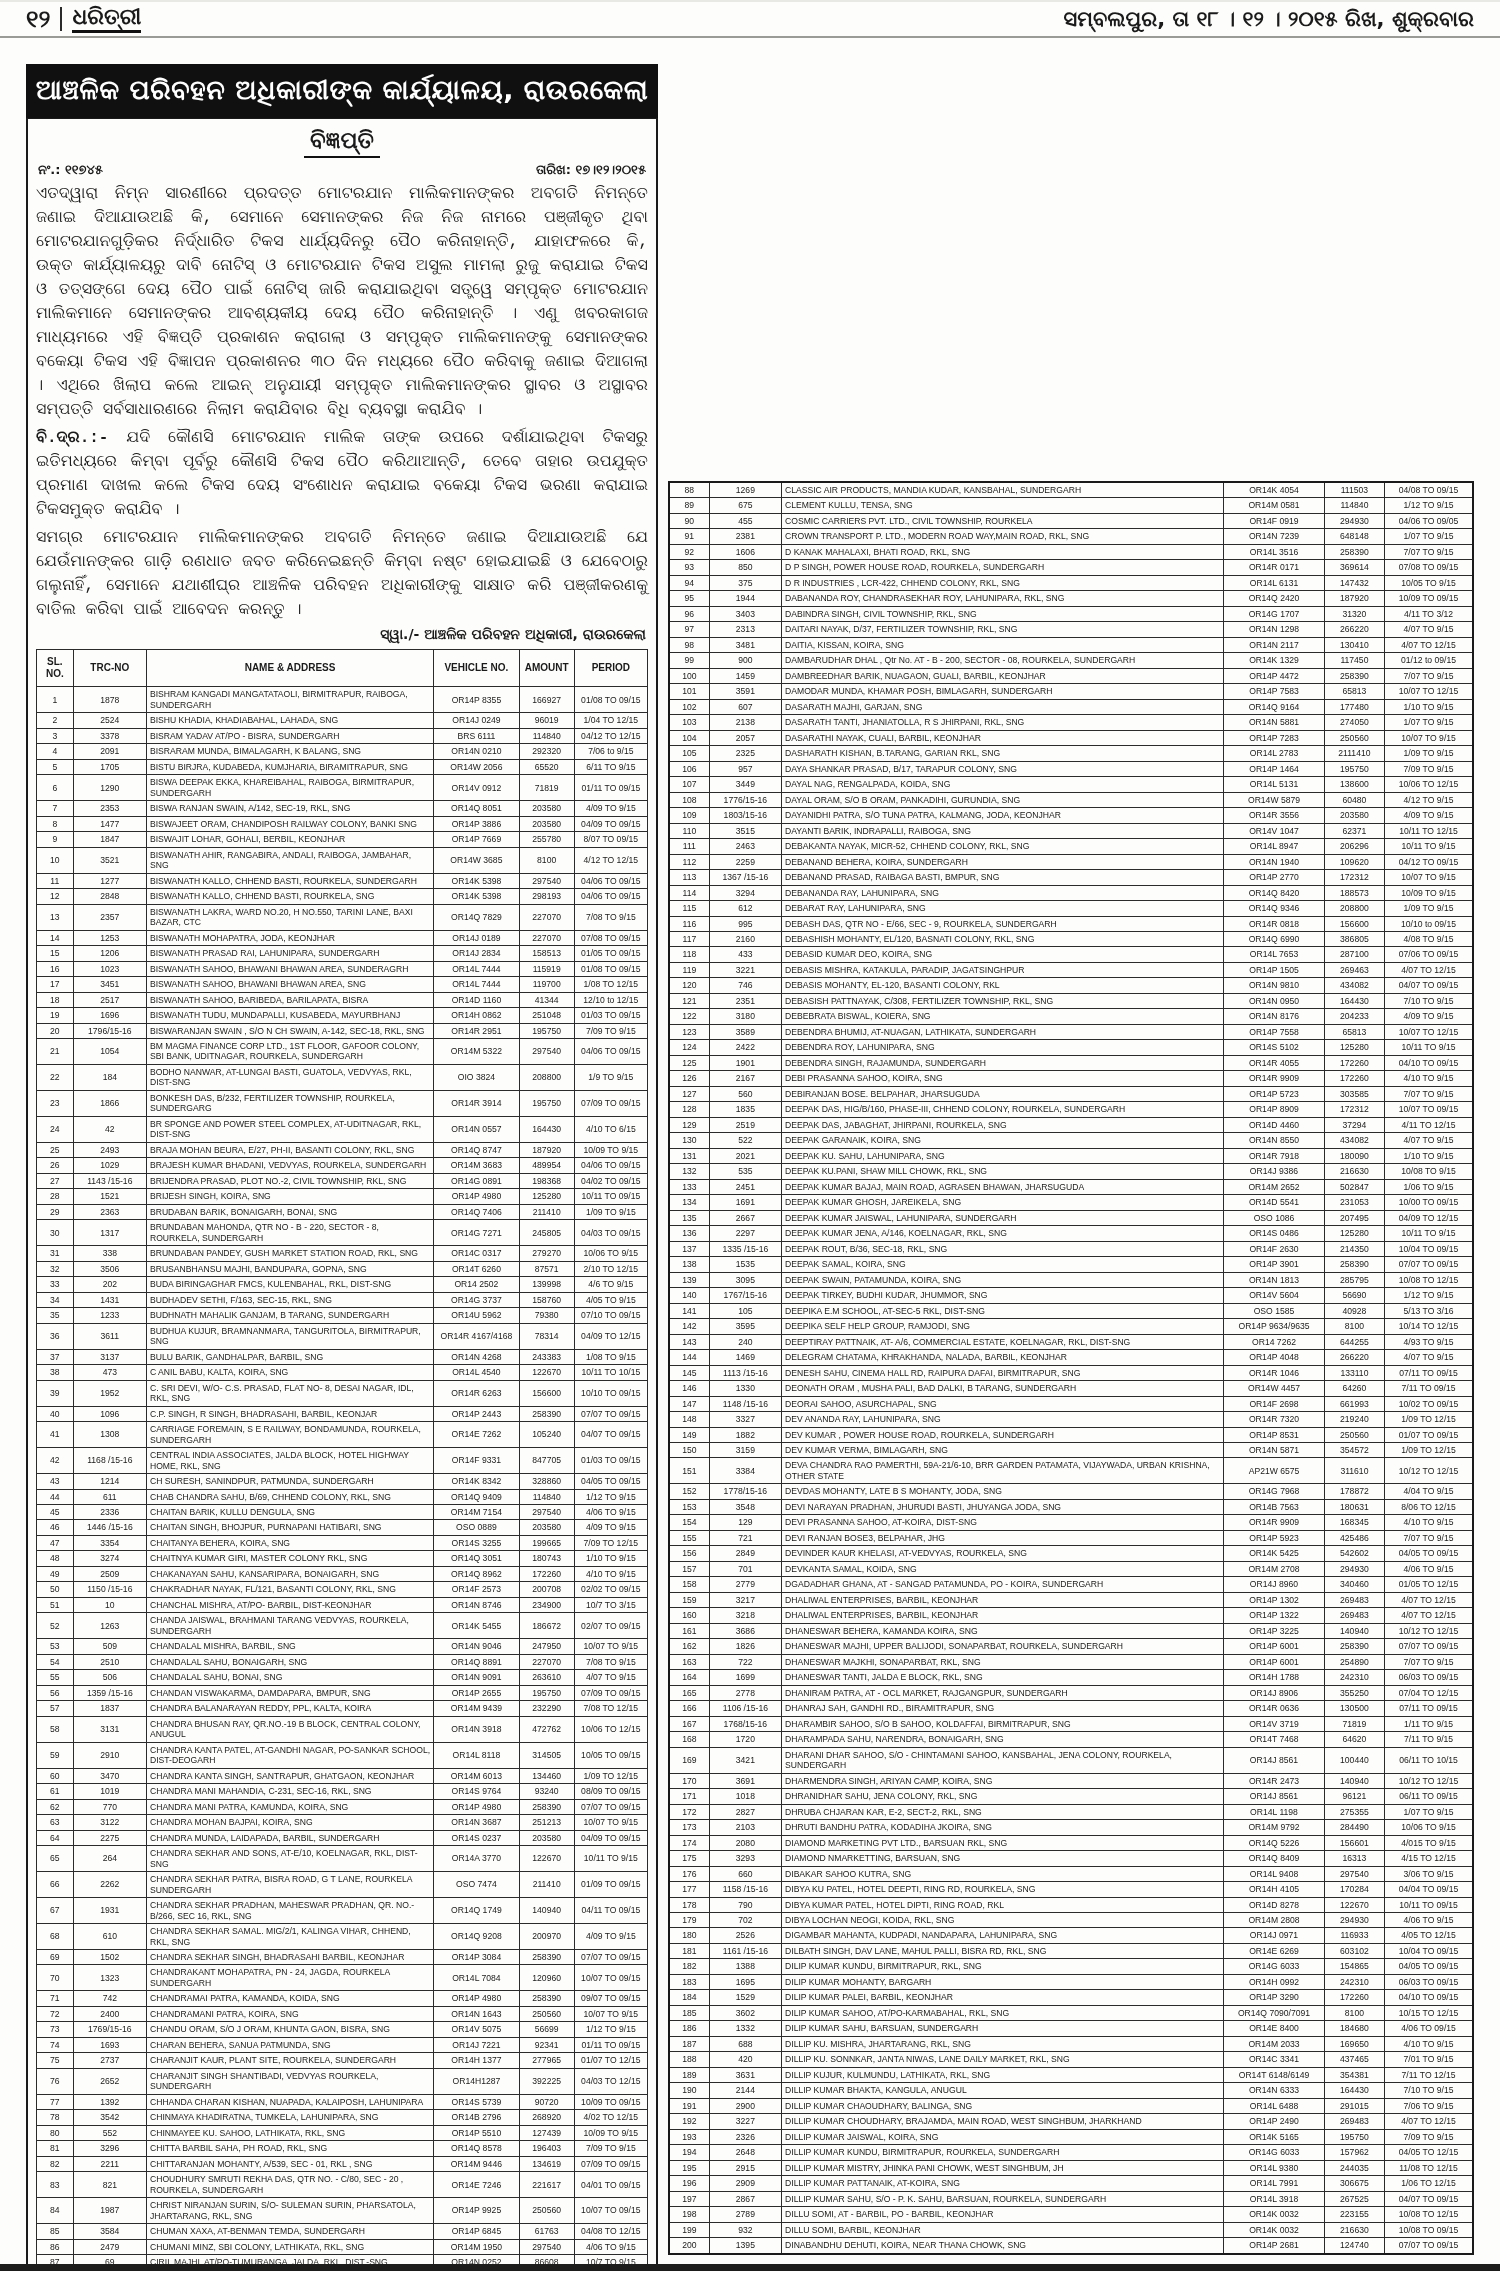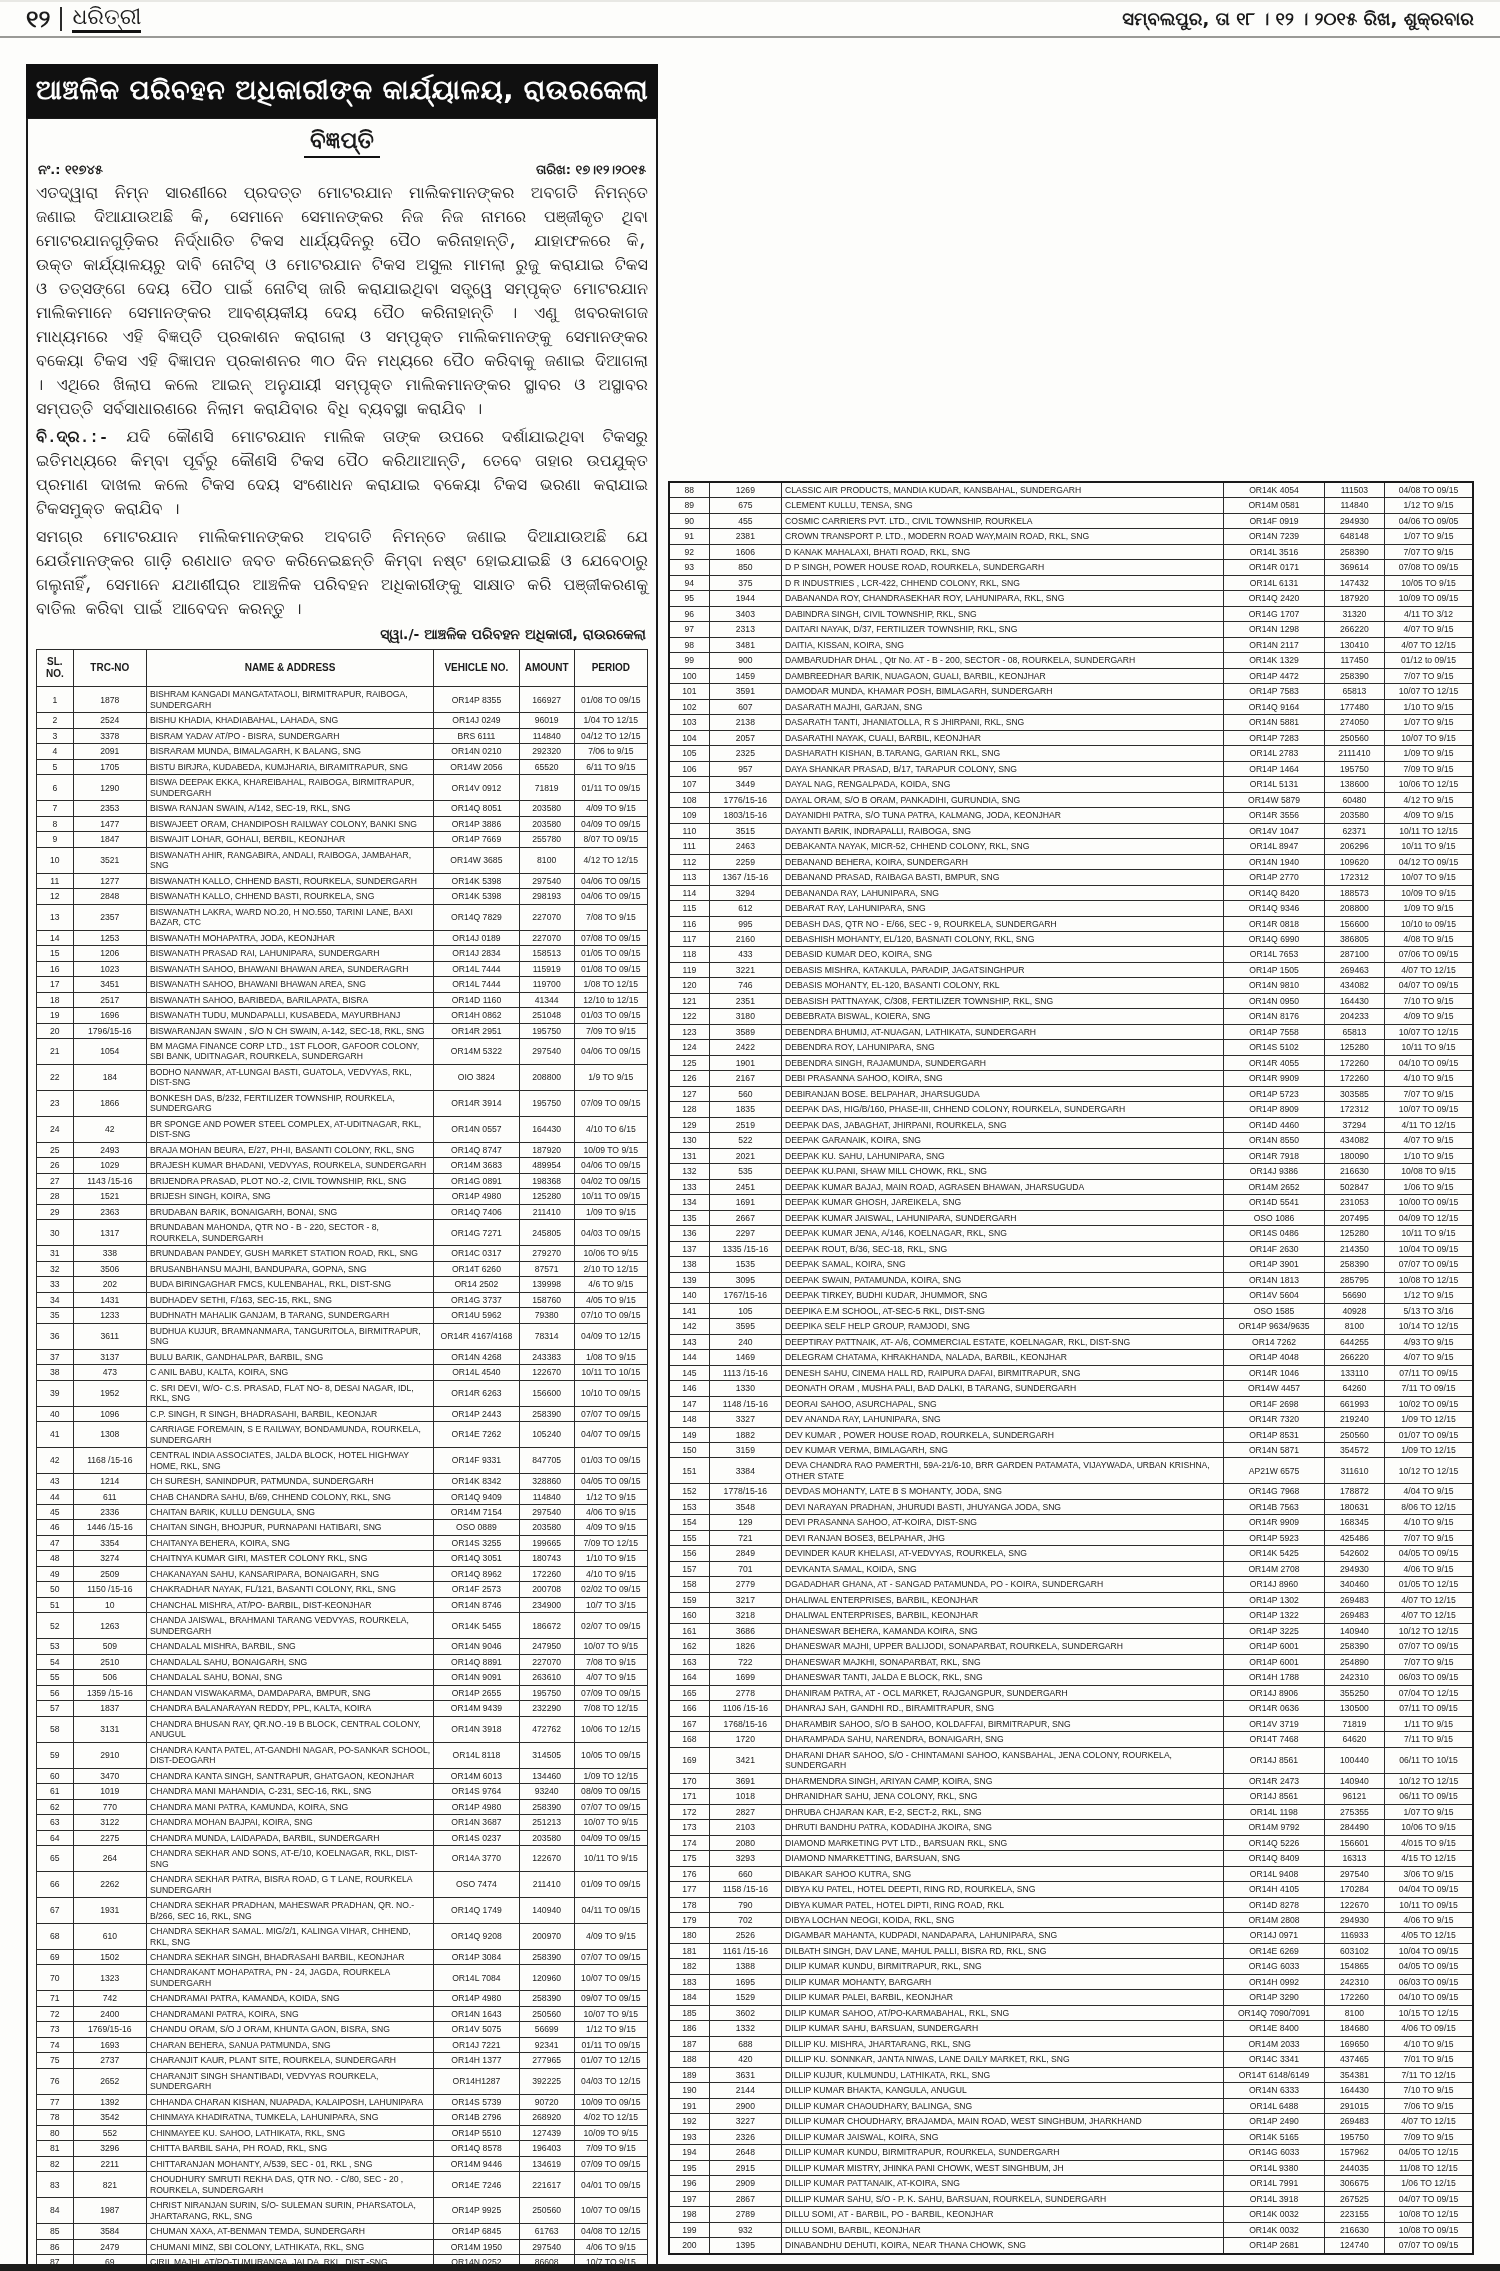"ଧରିତ୍ରୀ" .mast-paper { font-weight: normal -> bold }
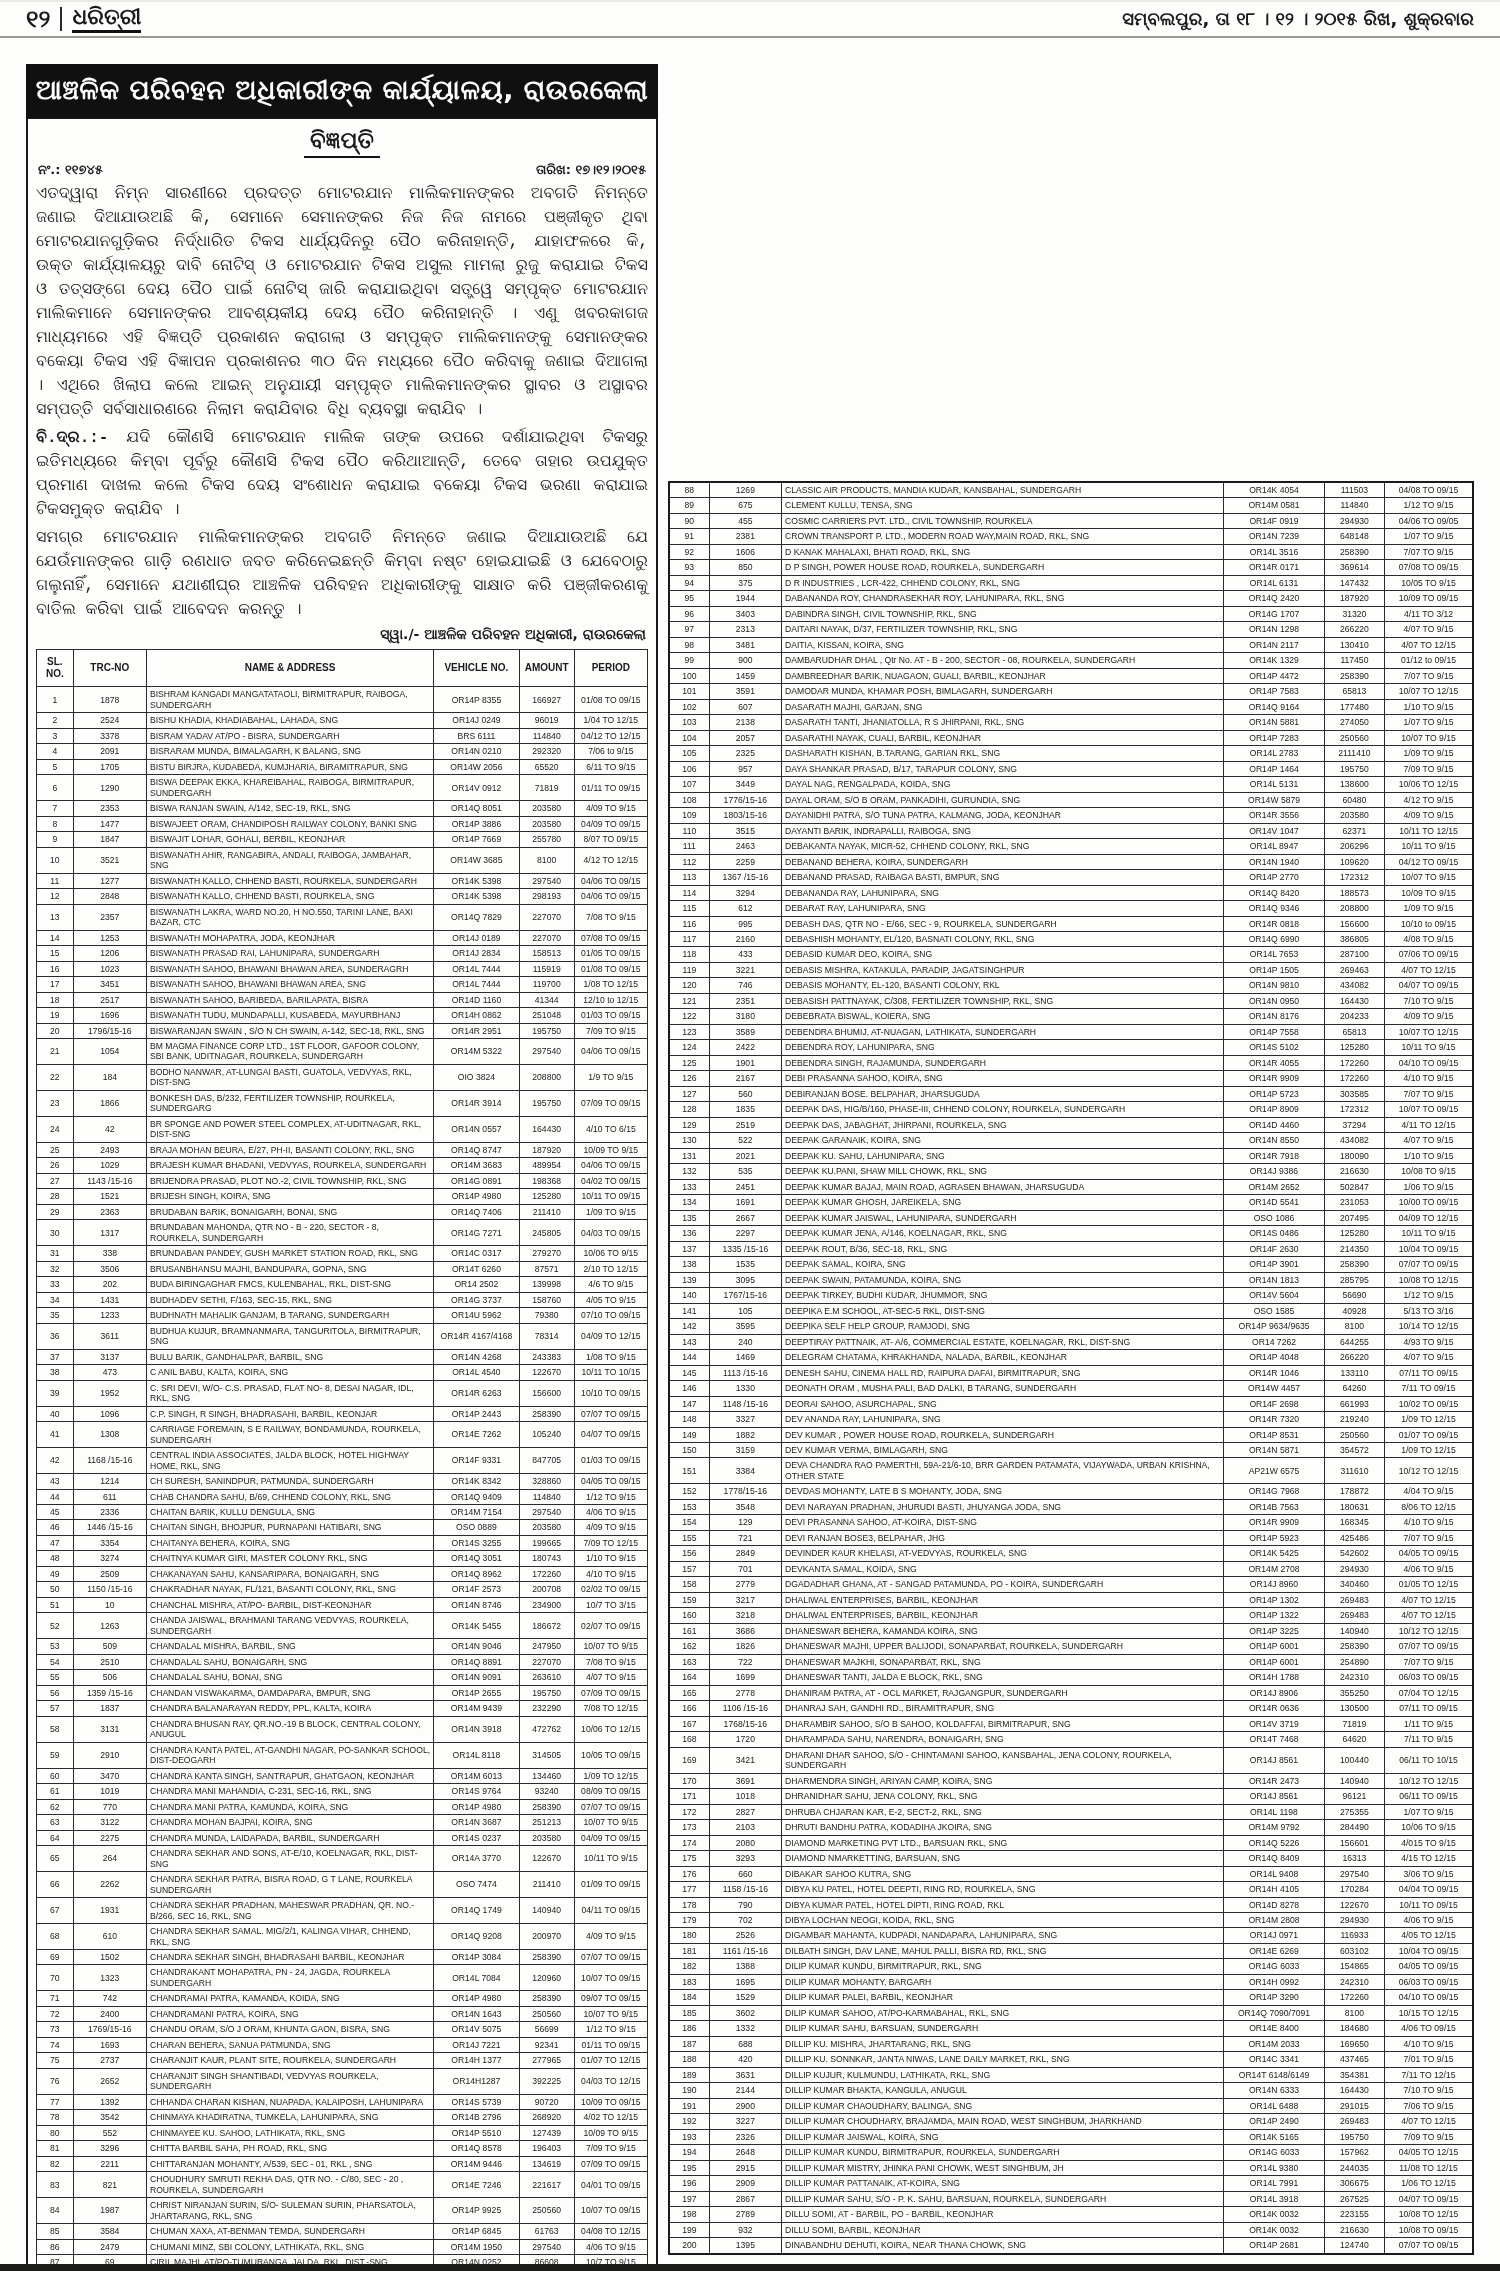"ସମ୍ବଲପୁର, ତା ୧୮ । ୧୨" .mast-date { font-size: 18px -> 21px }
